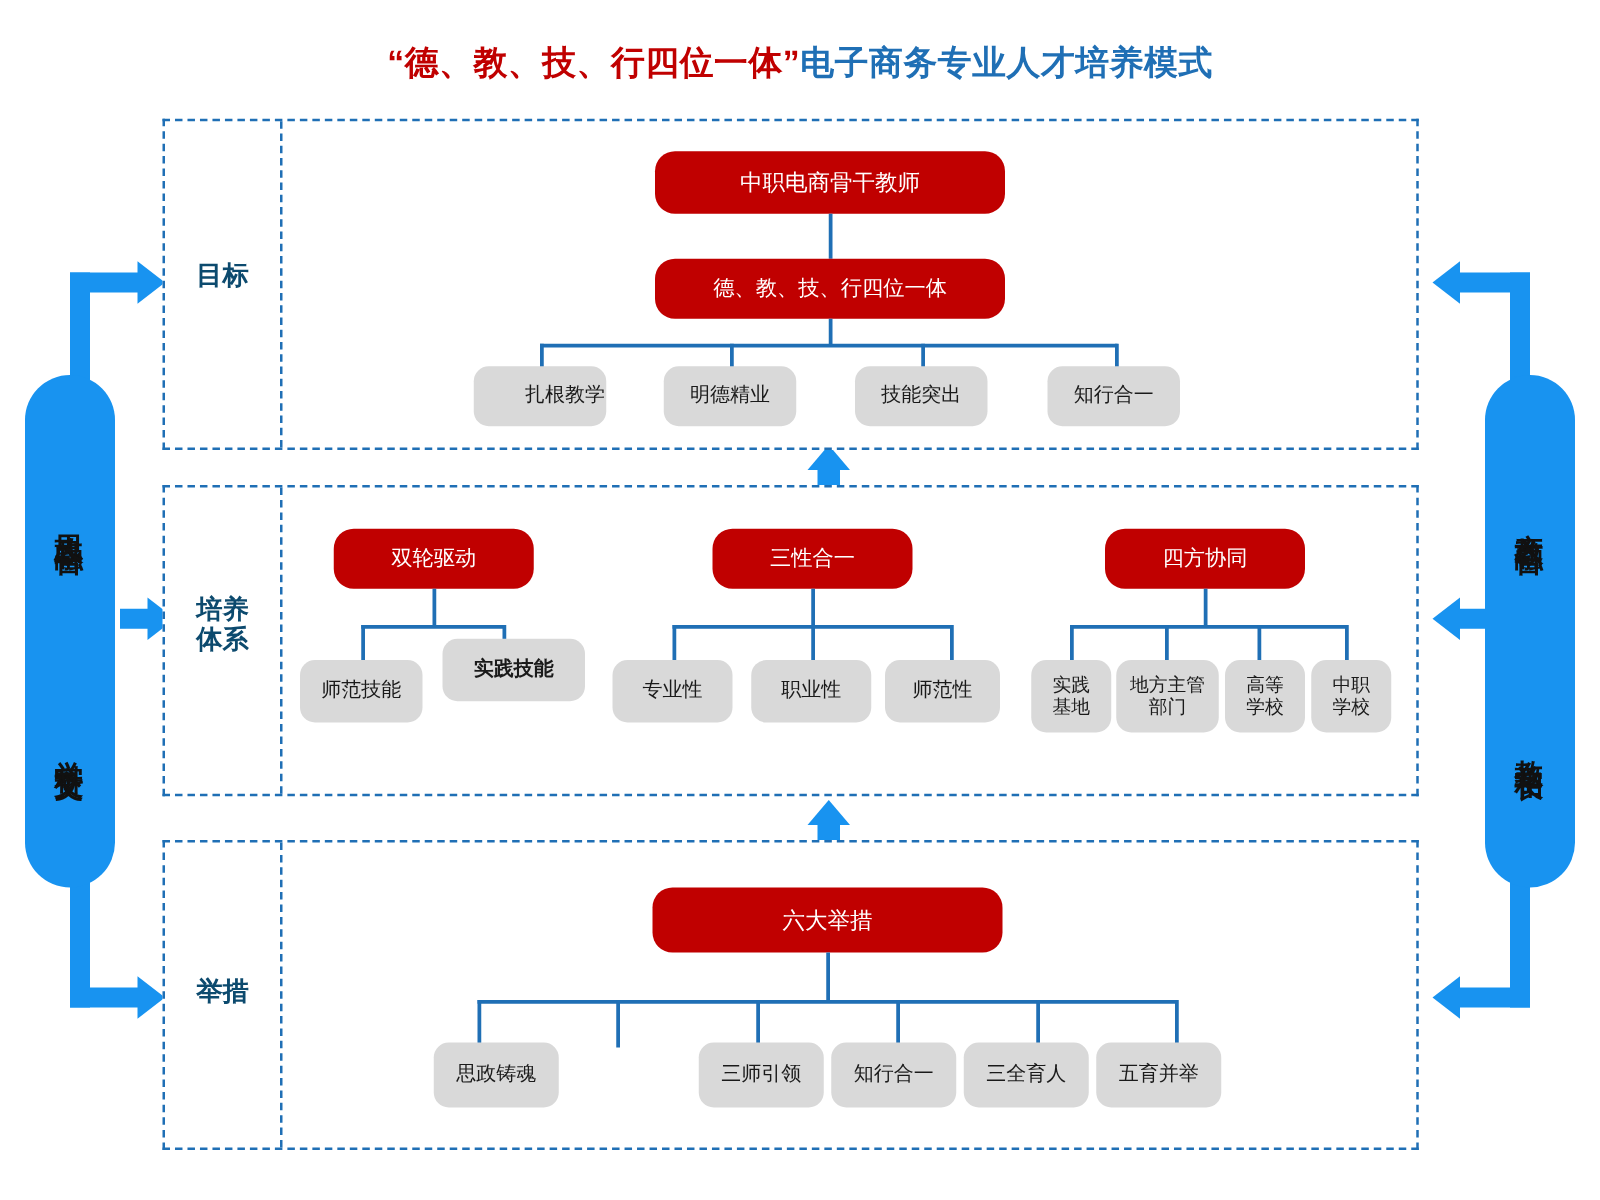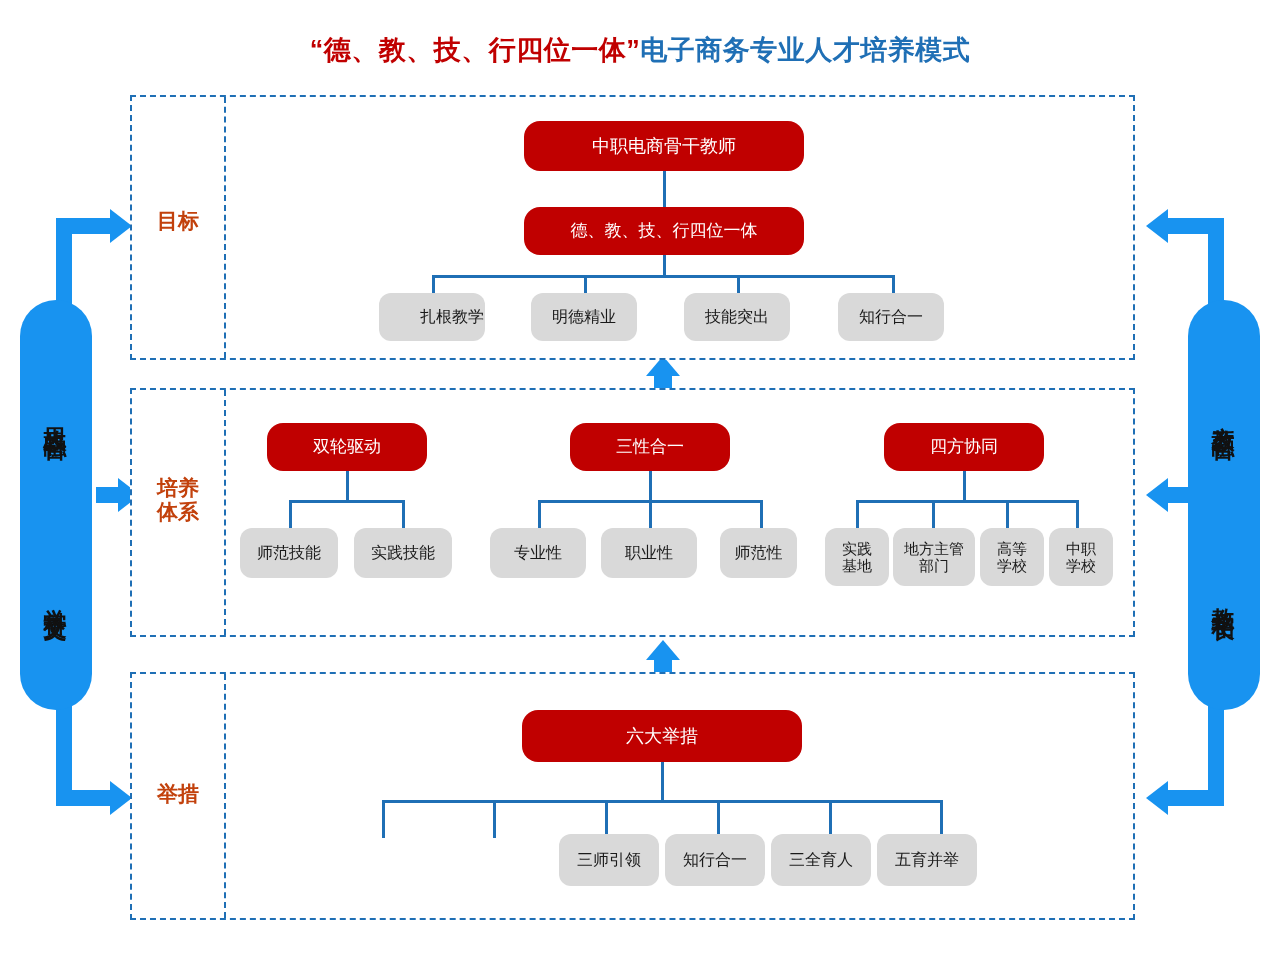"目标" .panel-label { color: #c2410c -> #0c4a6e }
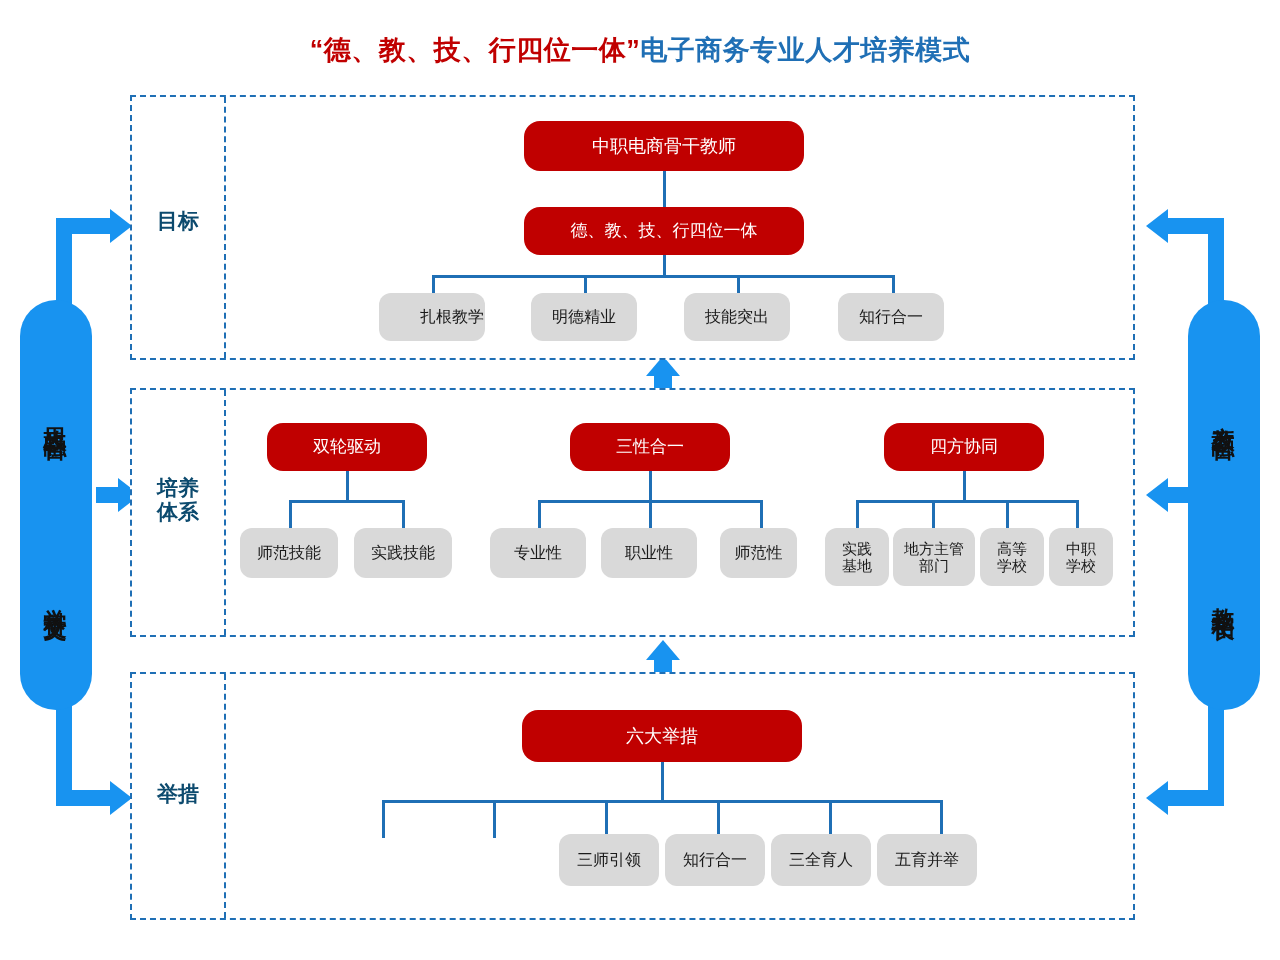"实践技能" div.node { font-weight: none -> bold; top: 138px -> 121px; width: 98px -> 114px }
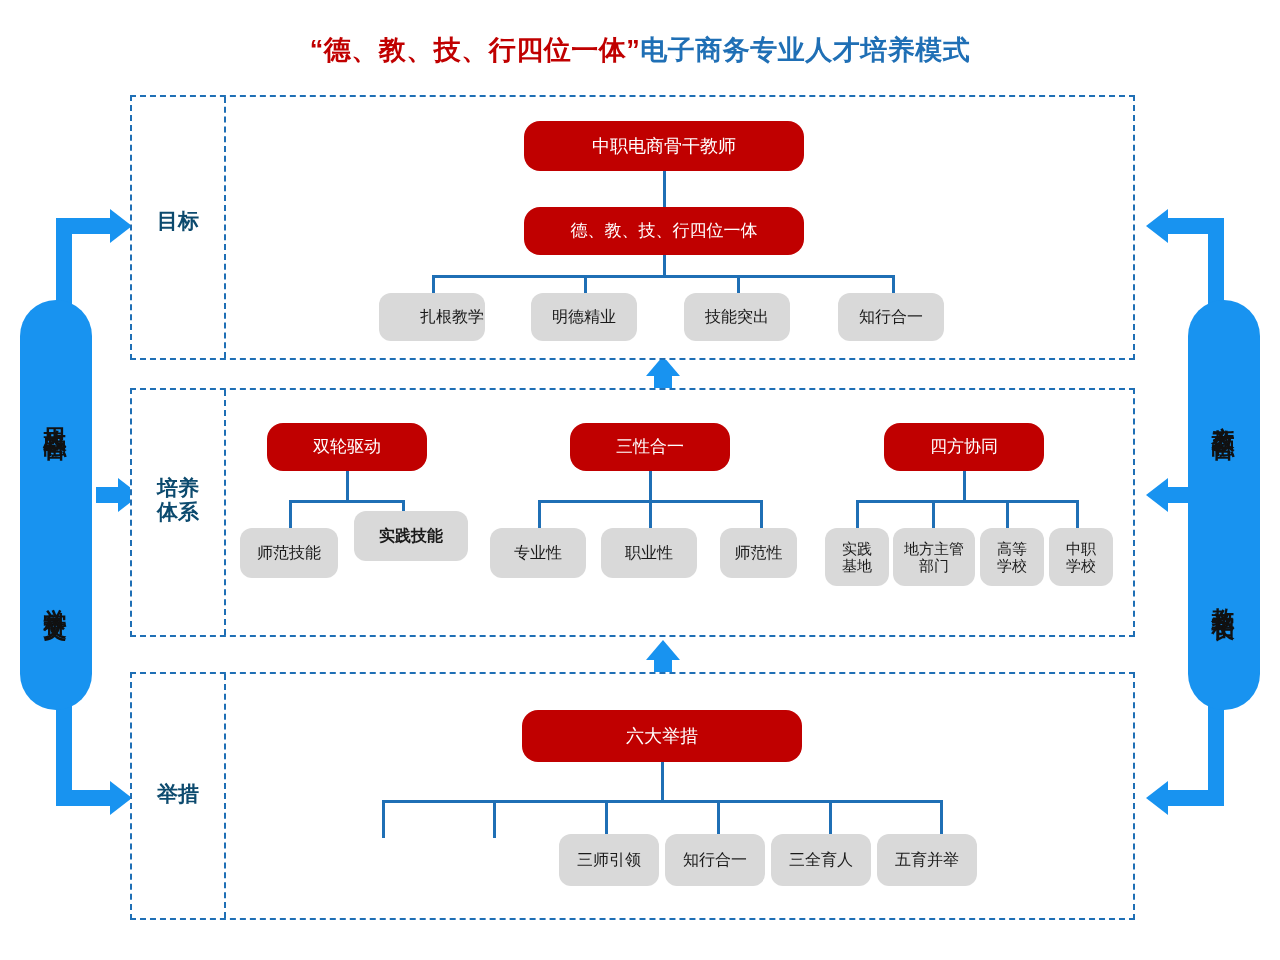"师范性" div.node { left: 588px -> 576px; width: 77px -> 92px }
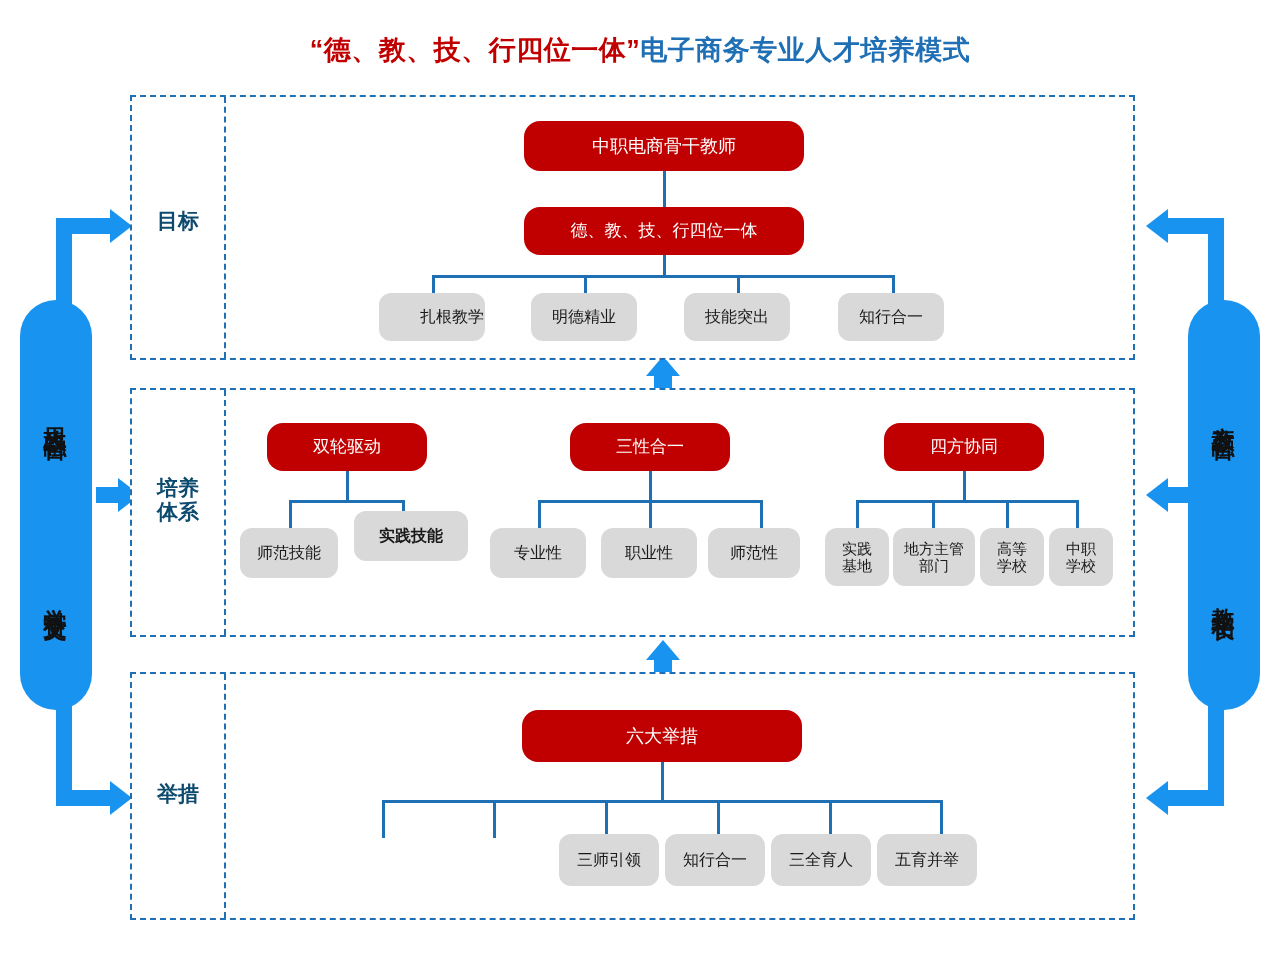"思政铸魂" div.node { html: none -> <div>思政铸魂</div> }
